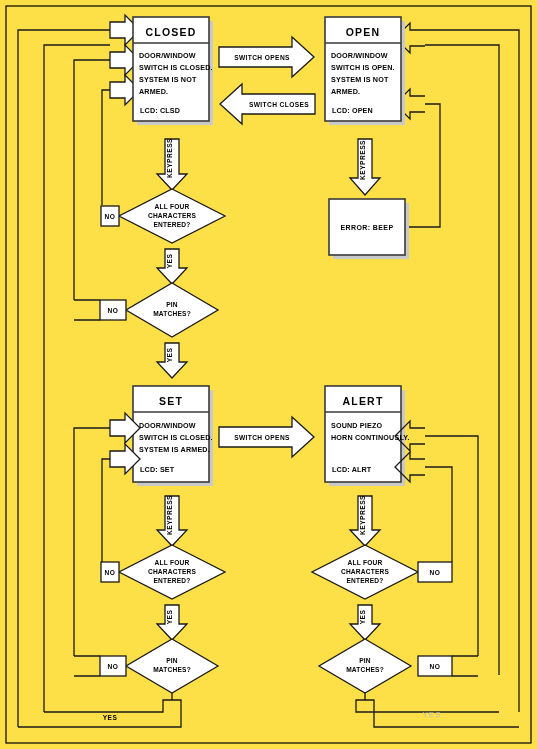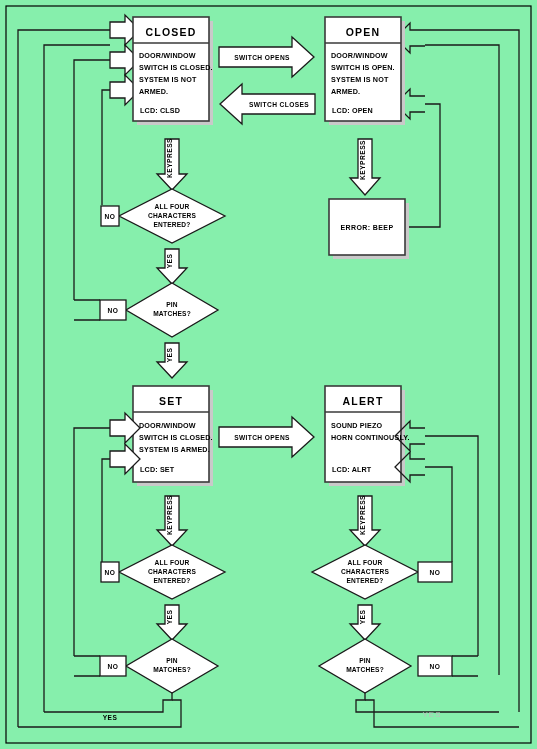"CLOSED" #stage { background: #86efac -> #fde047 }
